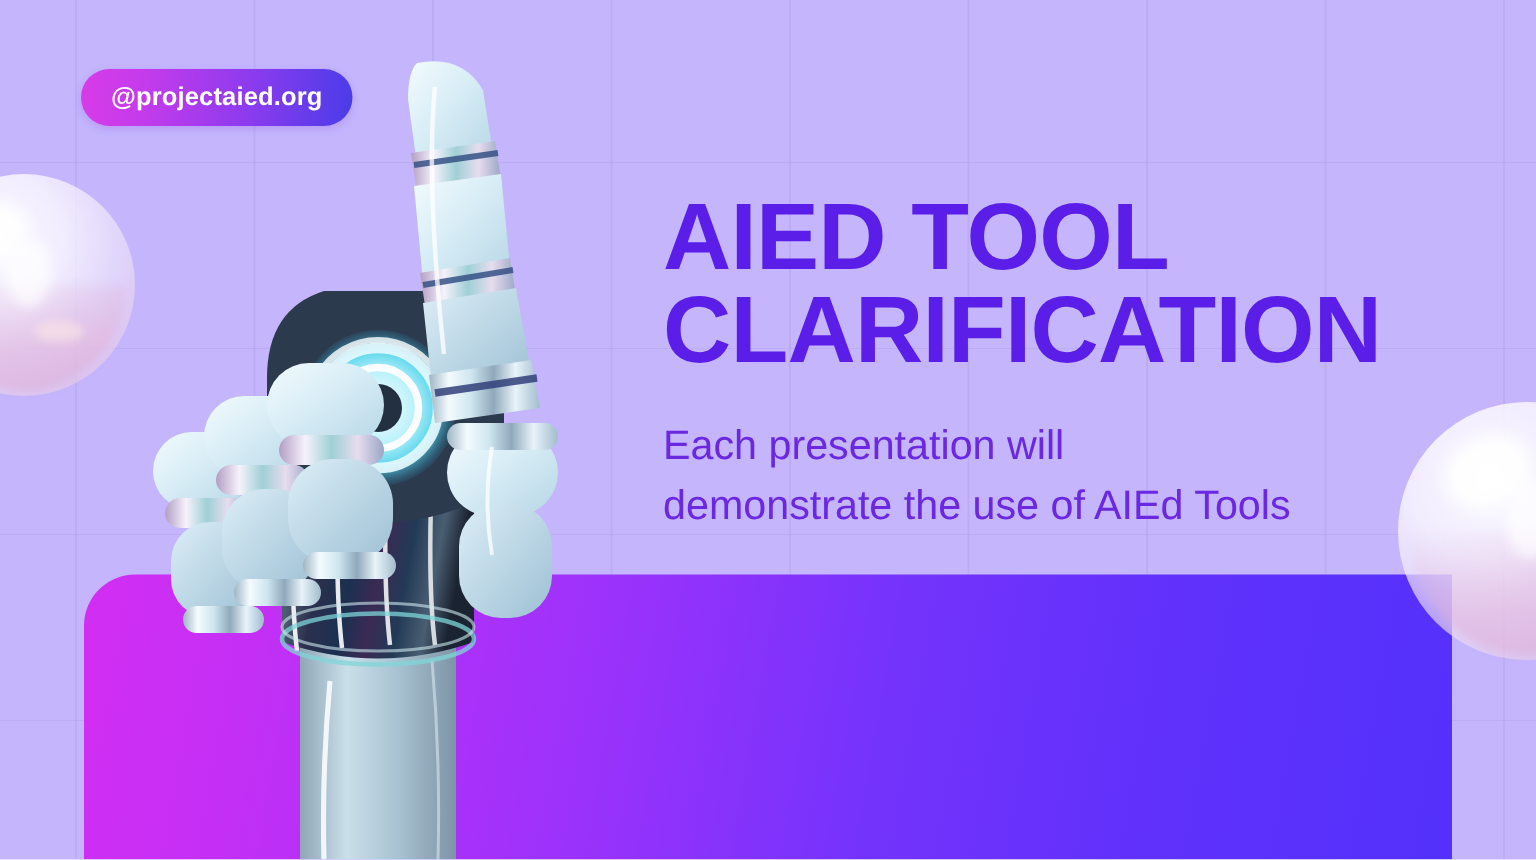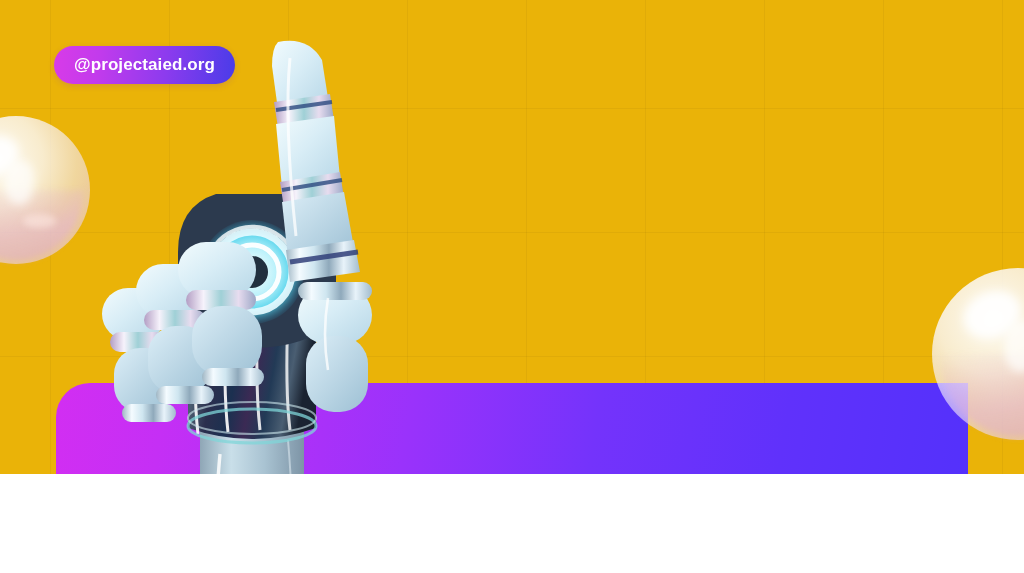"@projectaied.org" #slide { background: #eab308 -> #c4b5fd; height: 474px -> 573px }
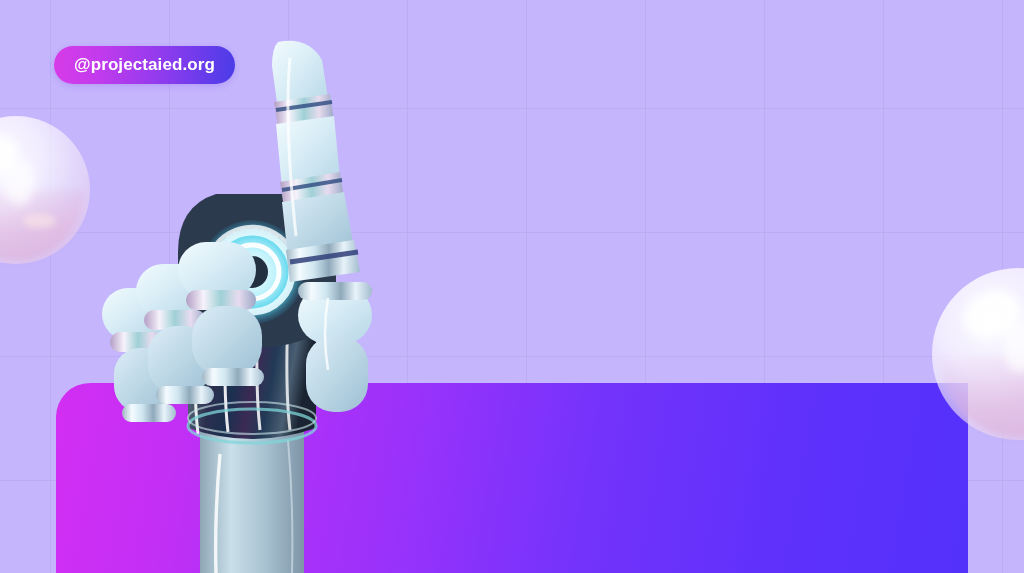"AIED TOOL" div.text-block { html: none -> <div> <h1>AIED TOOL CLARIFICATION</h1> <p>Each presentation will demonstrate the use of AIEd Tools</p> </div> }
